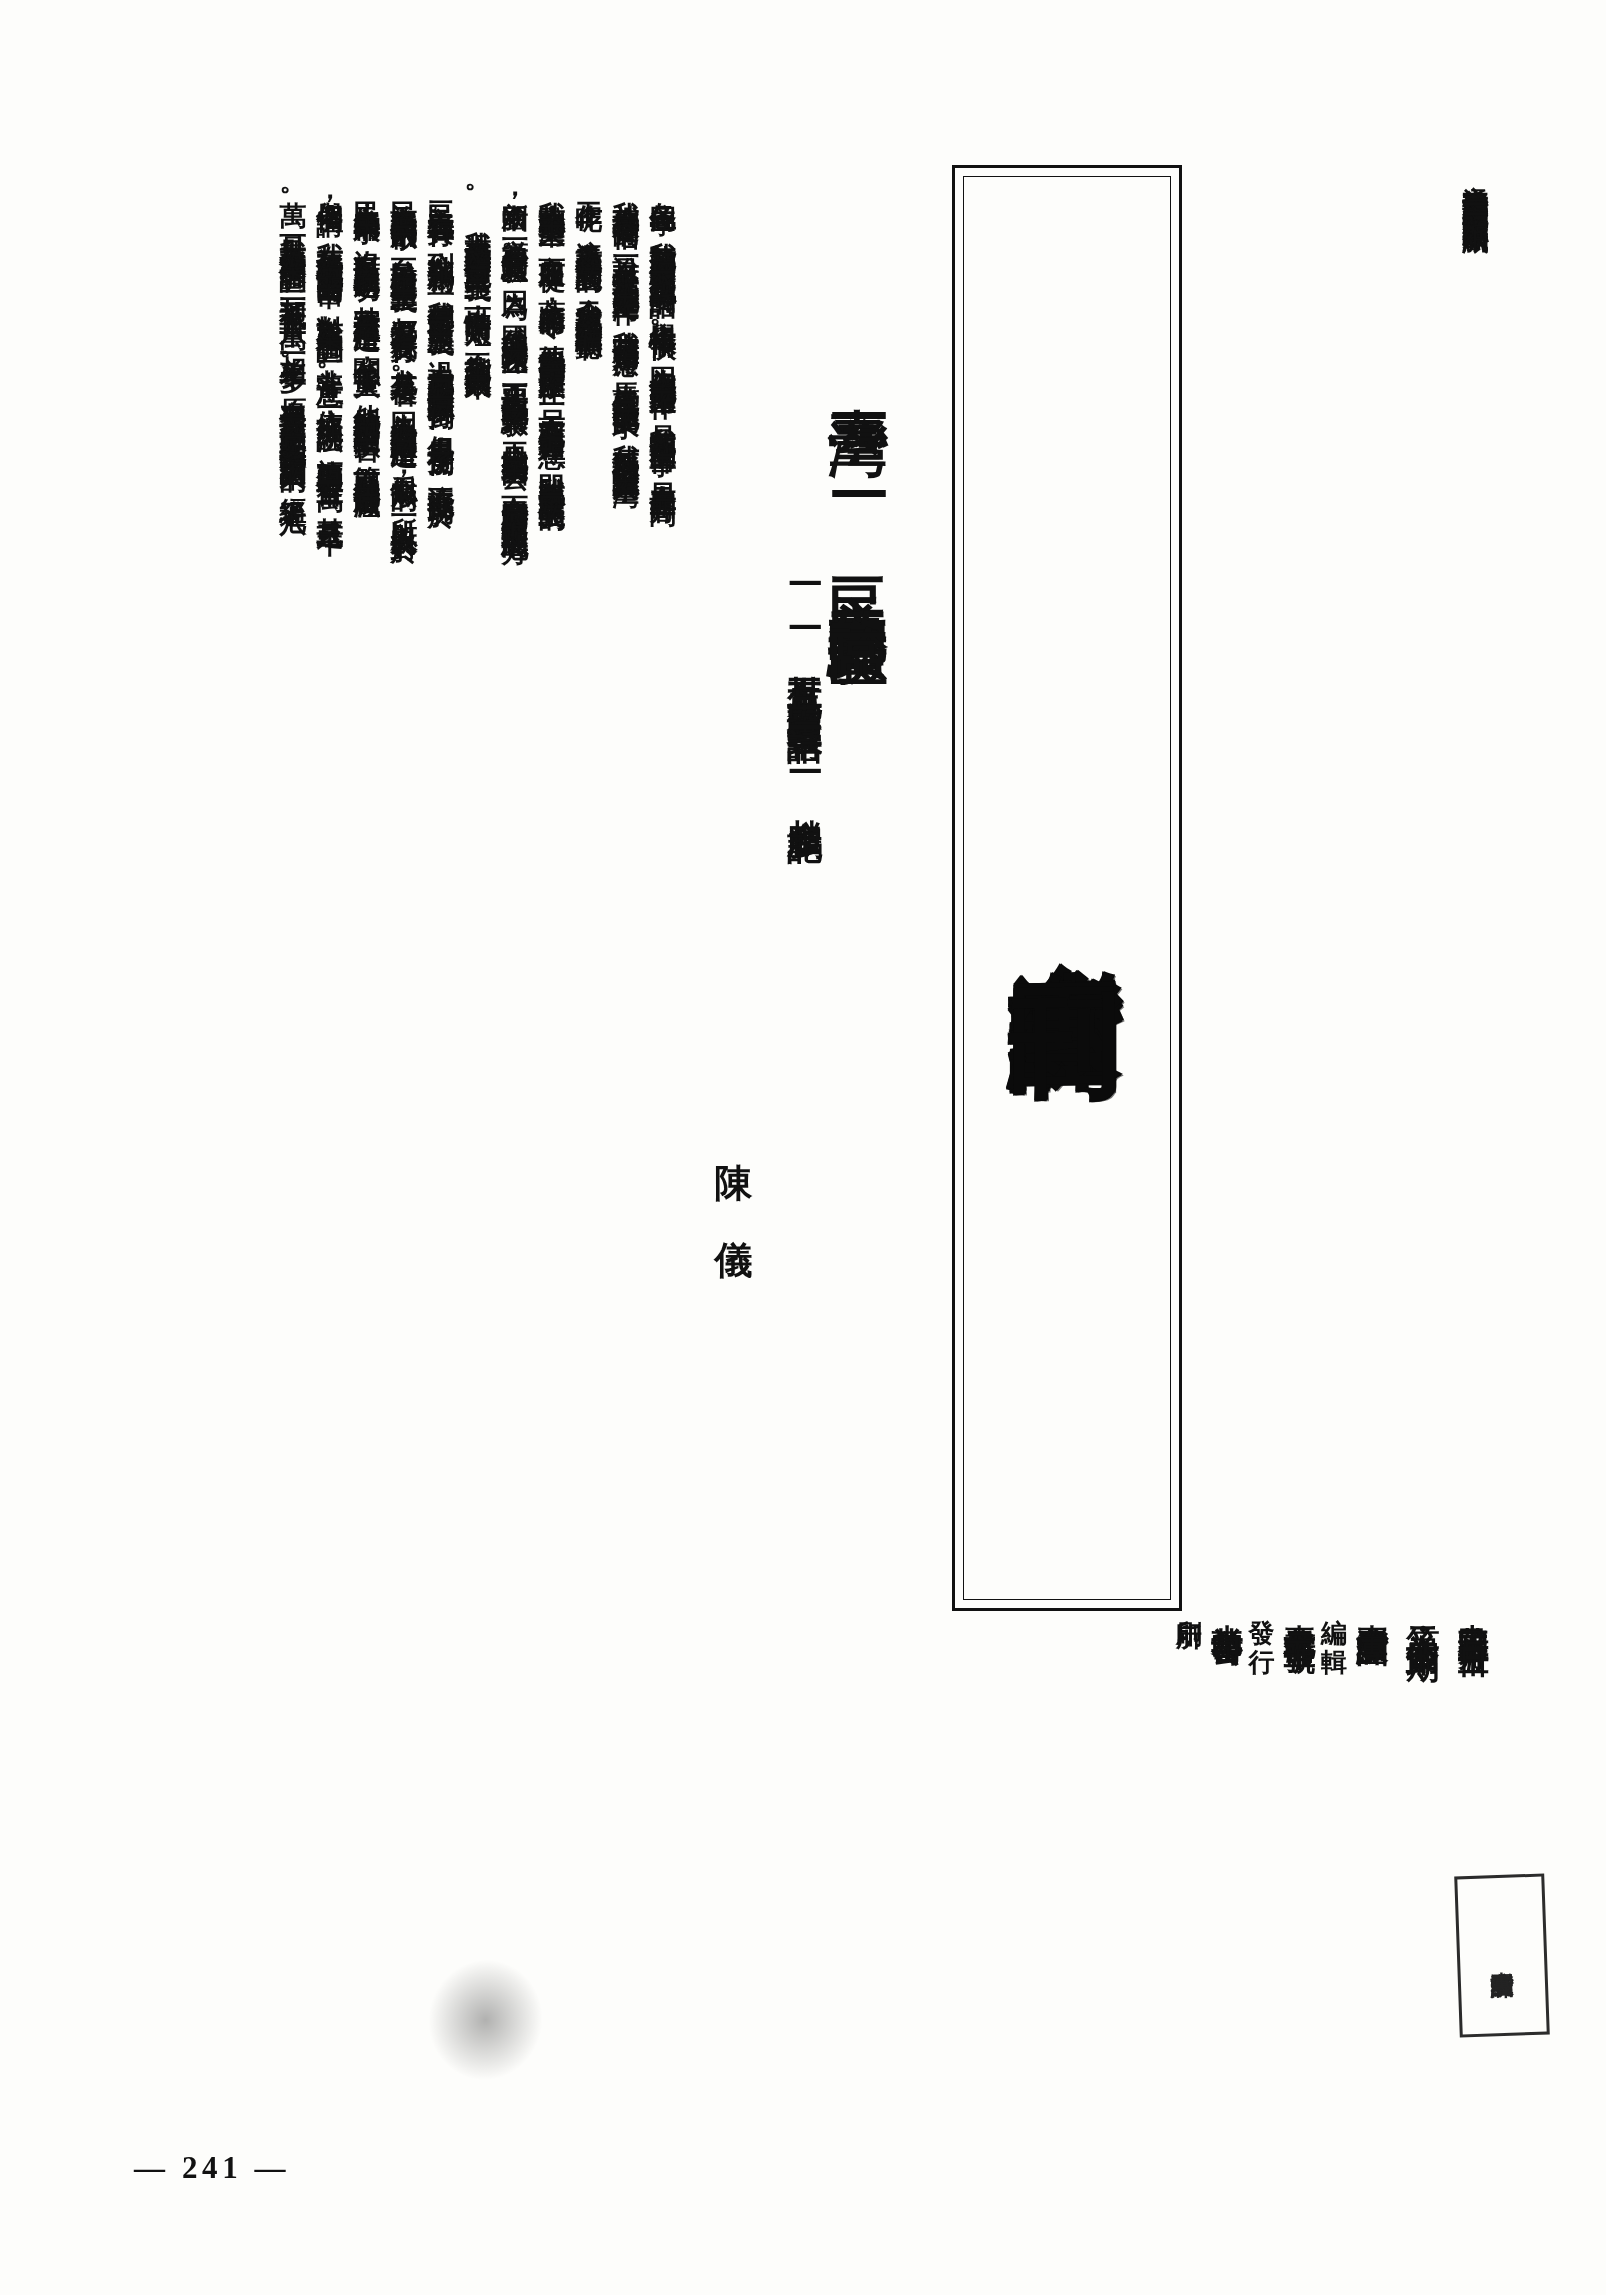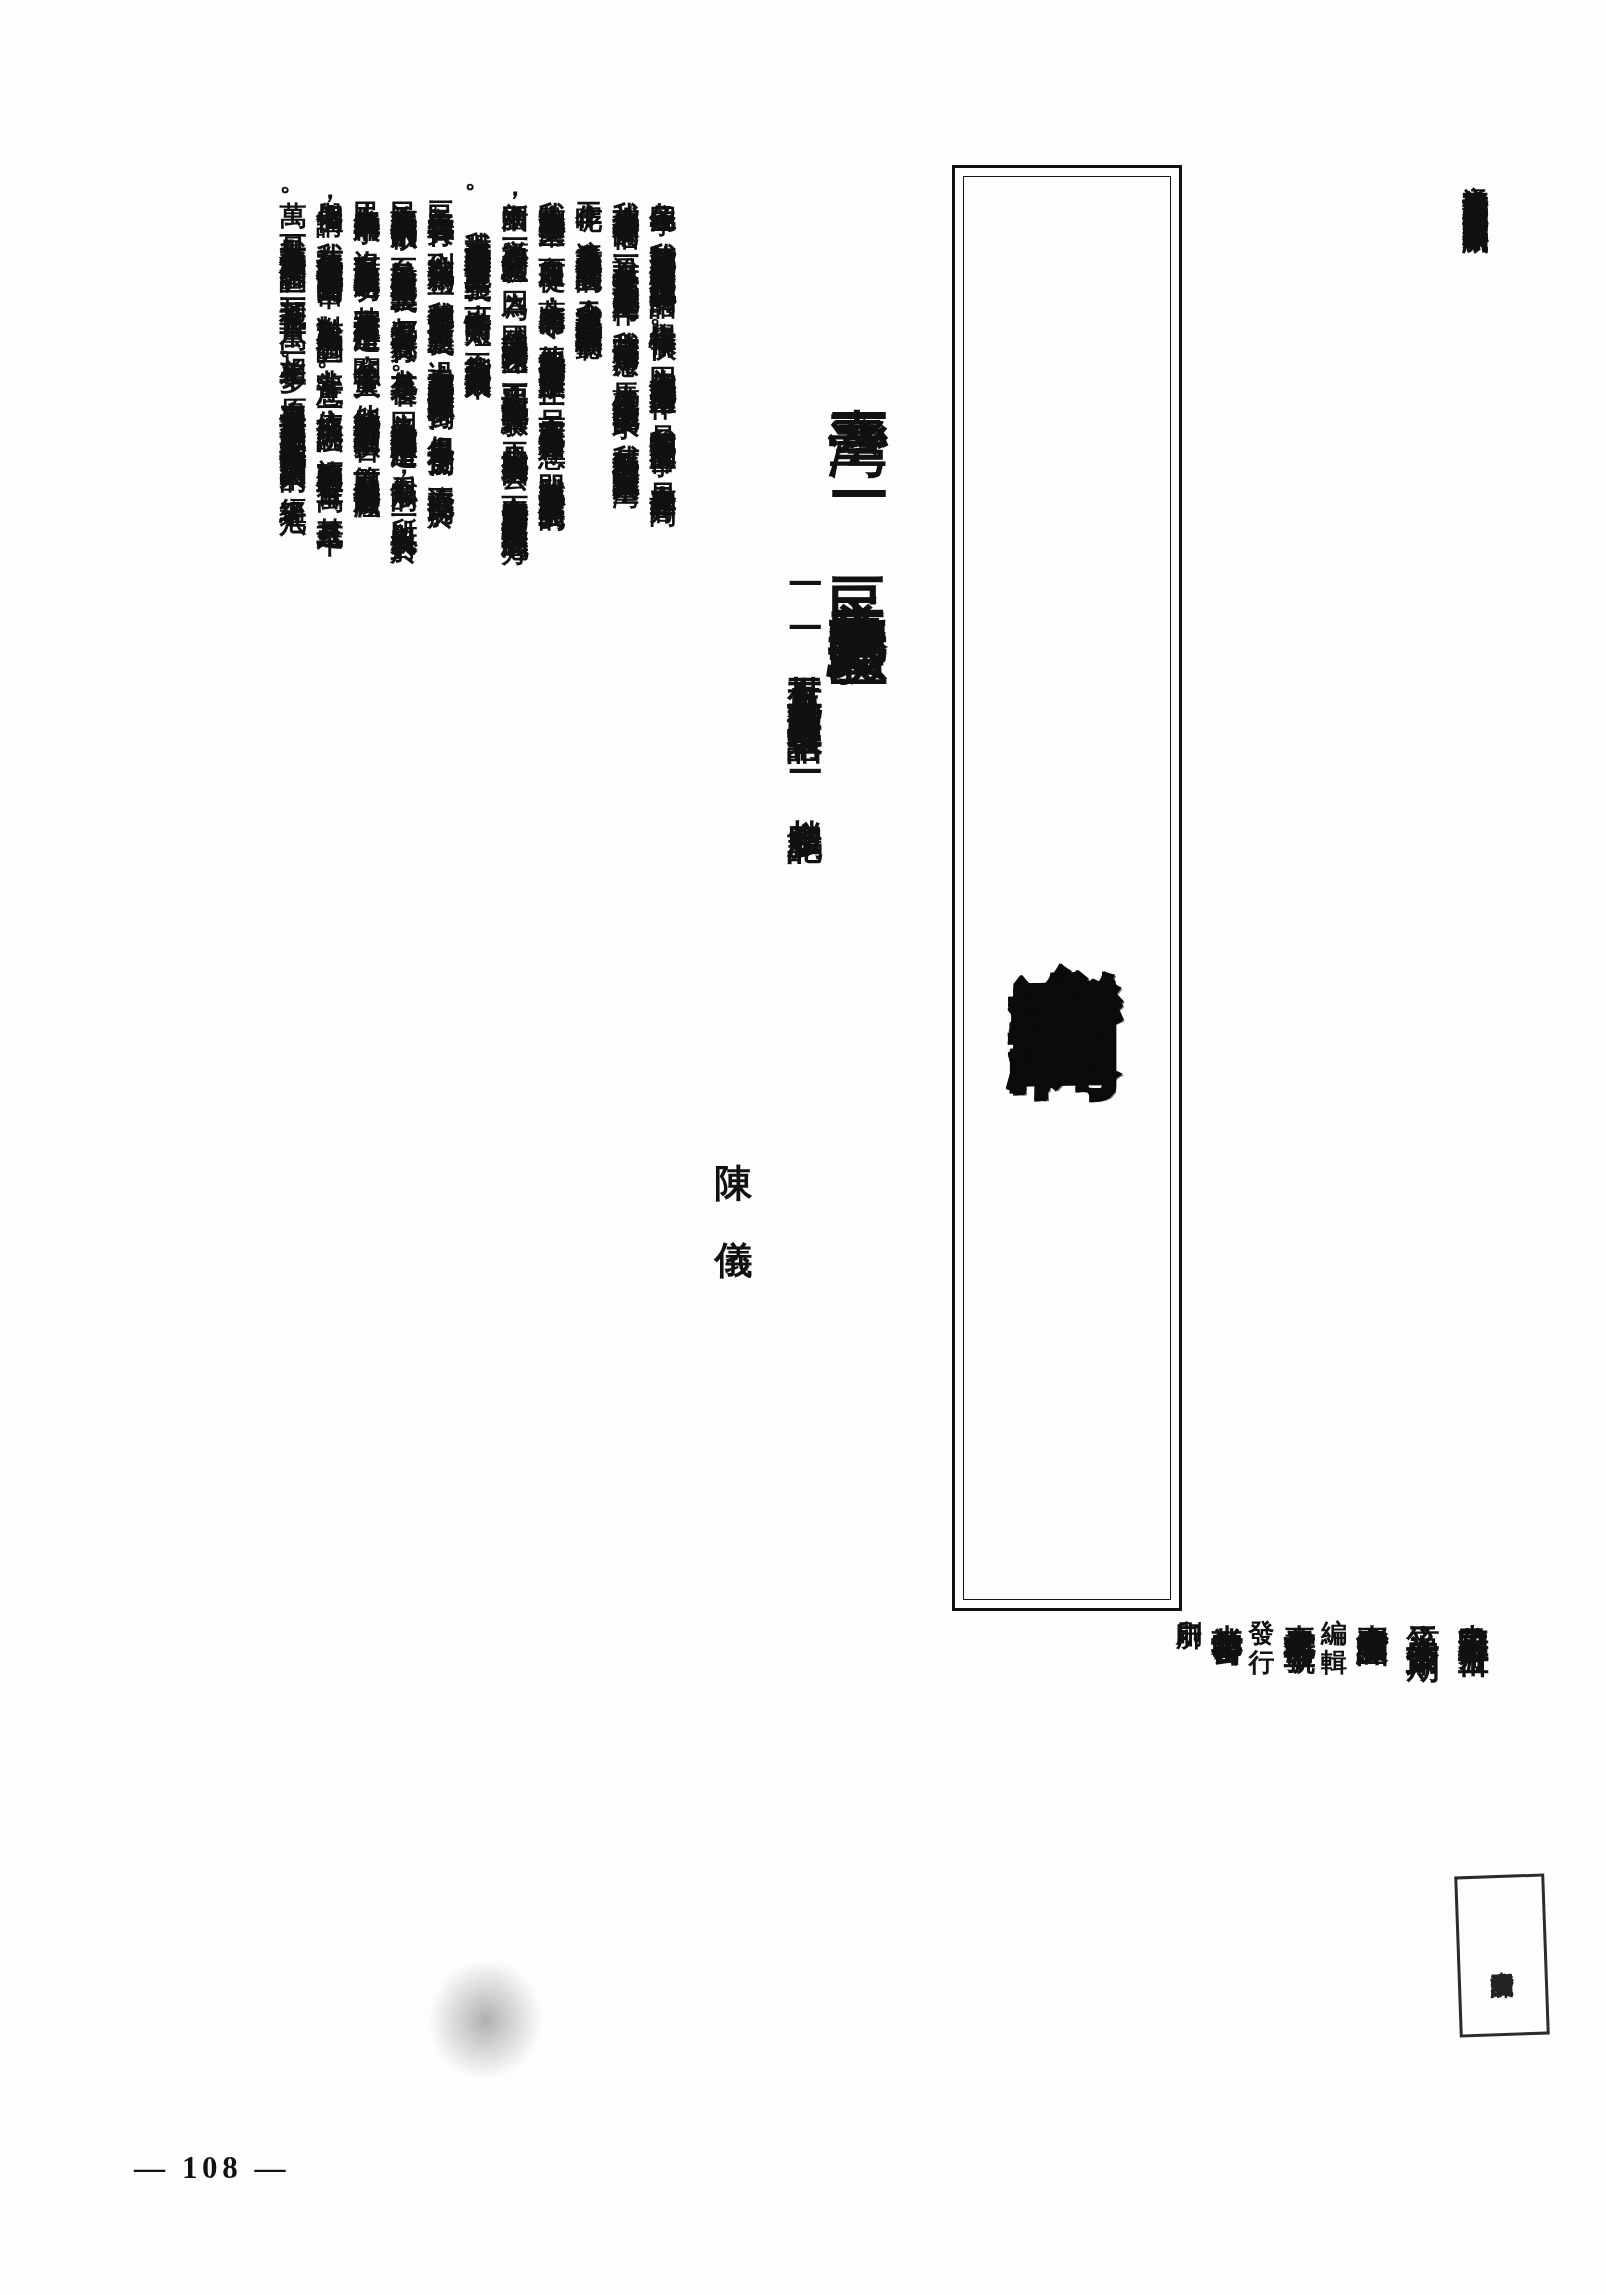"— 108 —" div.pagenum { text: 108 -> 241 }
